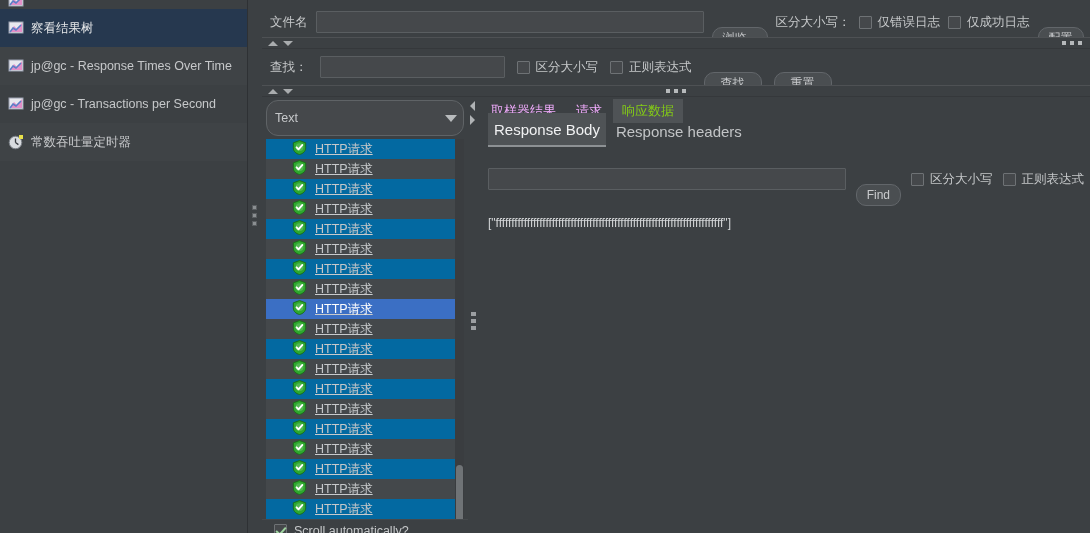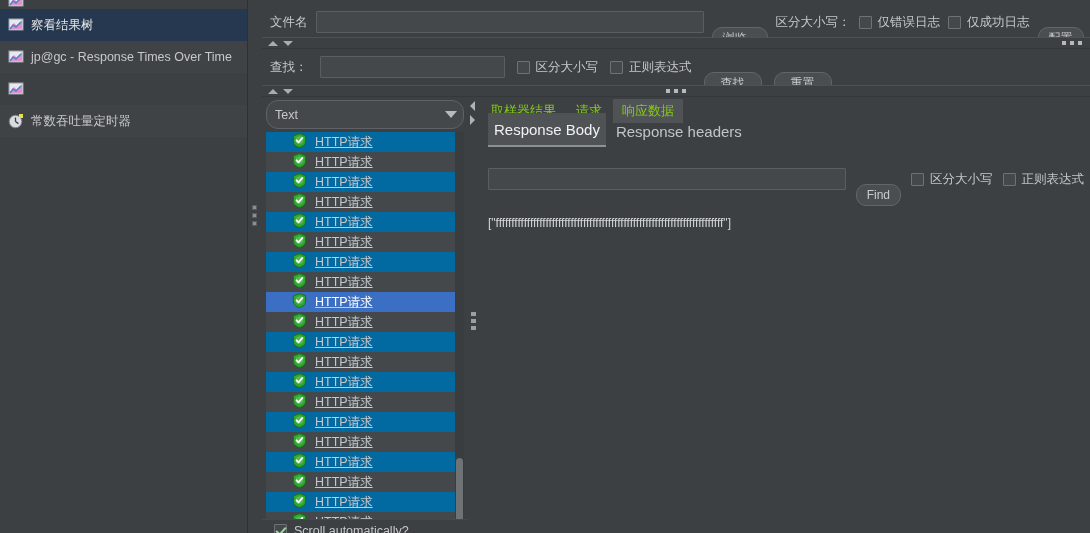"察看结果树" .tree-item { height: 32px -> 38px }
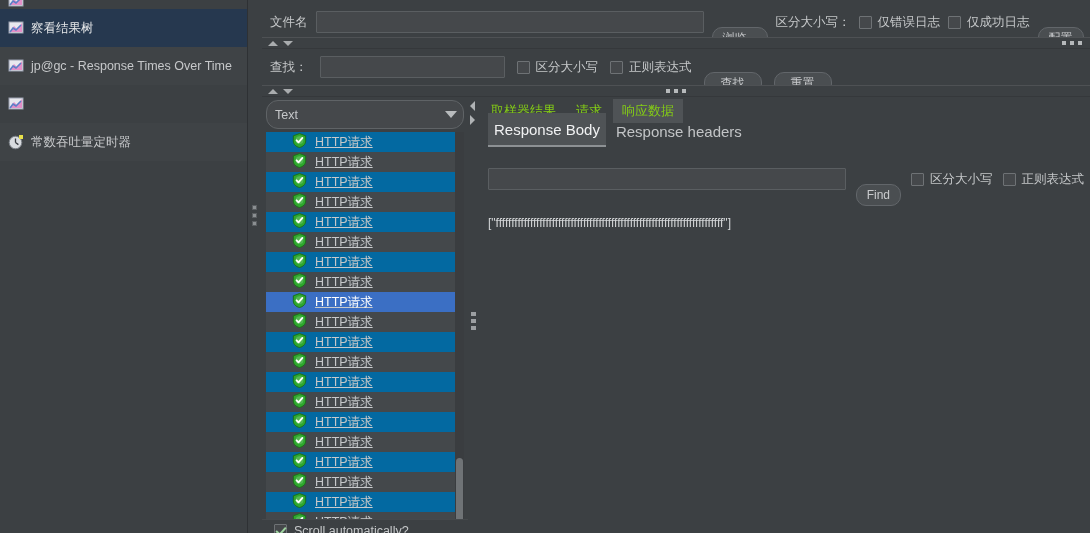"jp@gc - Transactions per Second" span { html: none -> <span>jp@gc - Transactions per Second</span> }
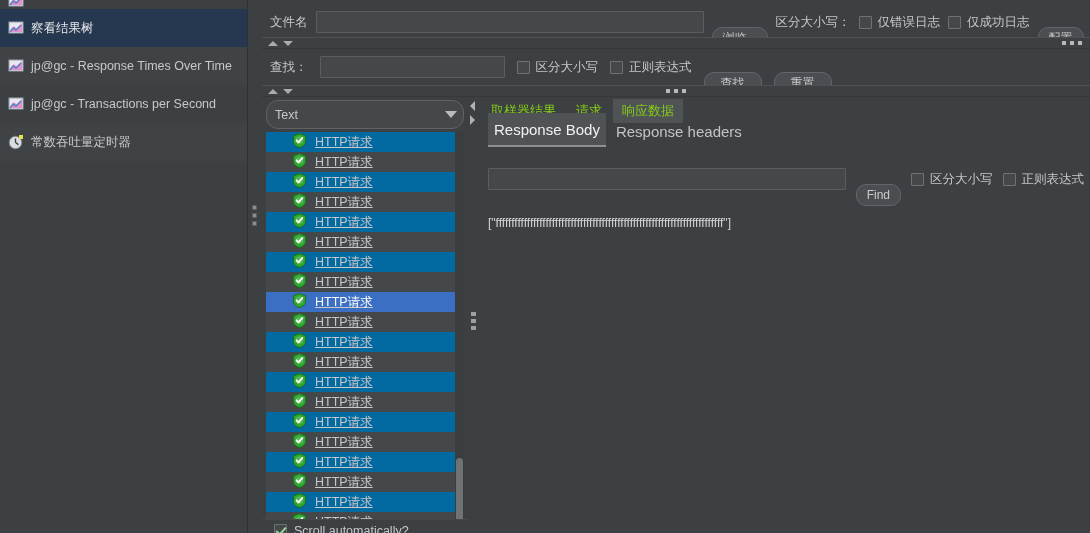"Text" #combo { height: 29px -> 36px }
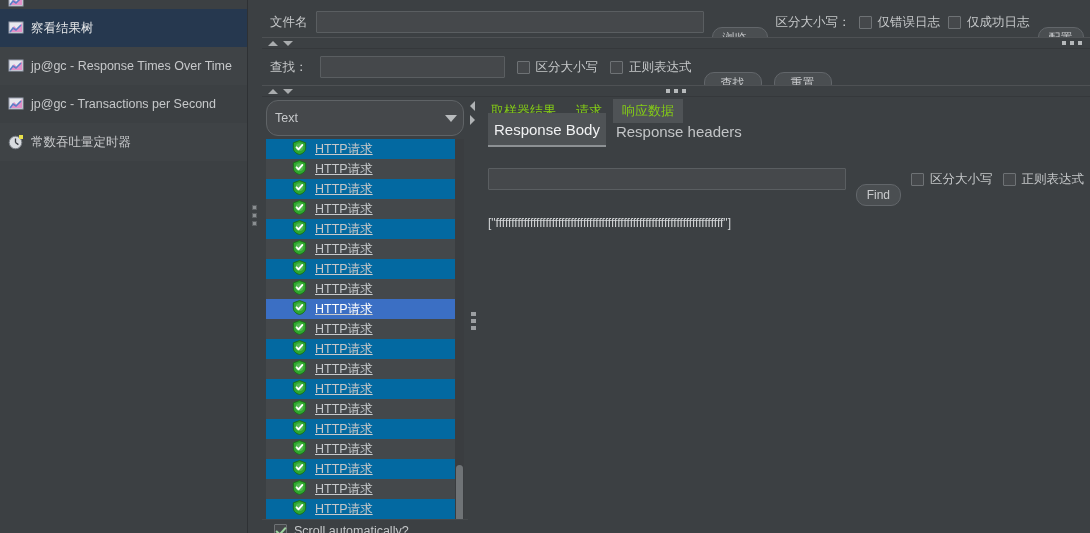"取样器结果" .tab { color: #84cc16 -> #f0abfc }
